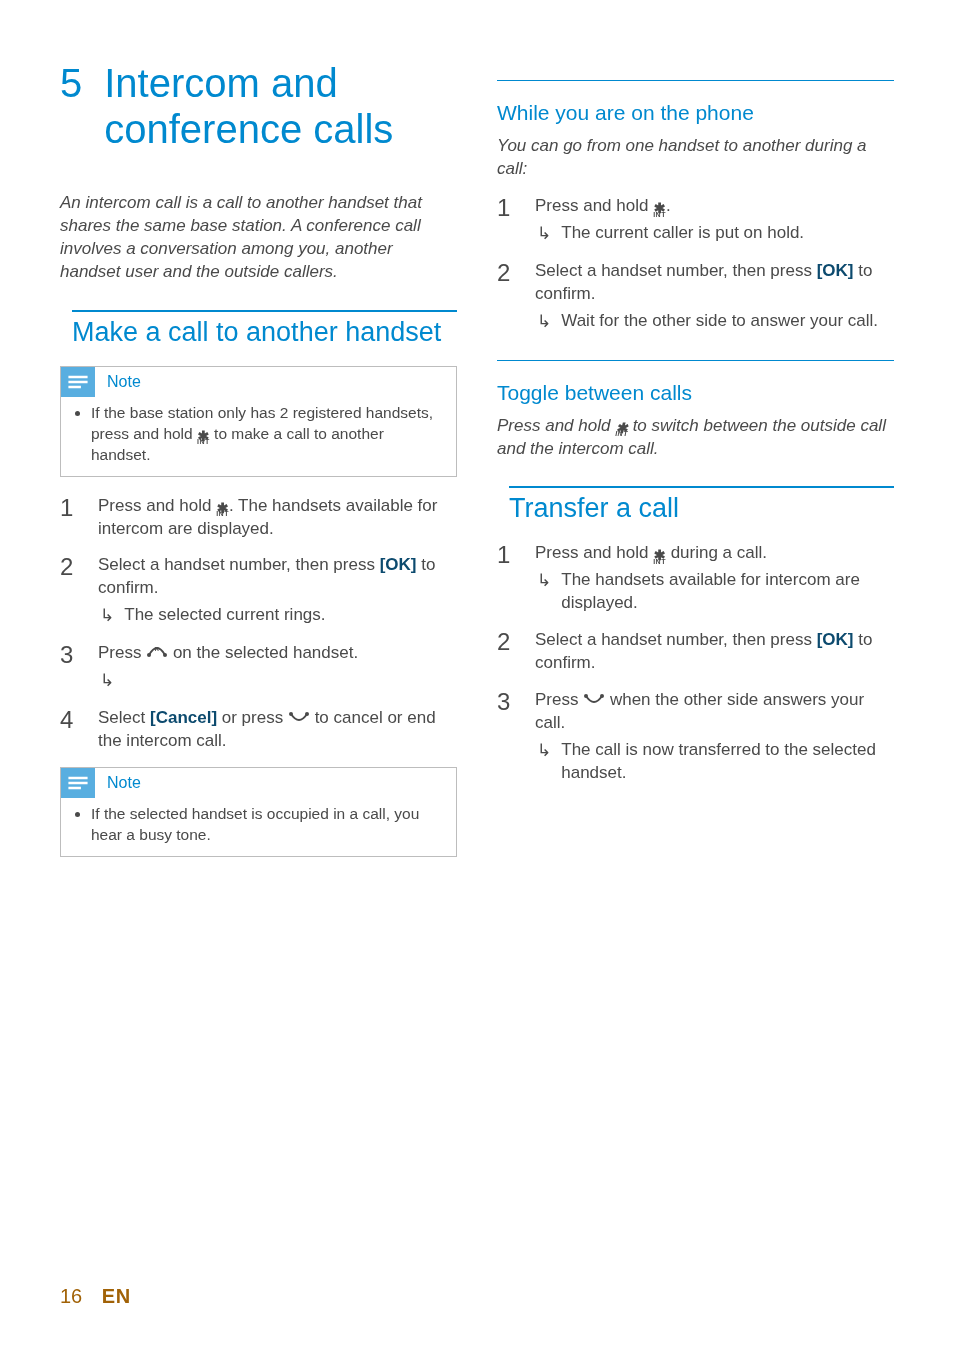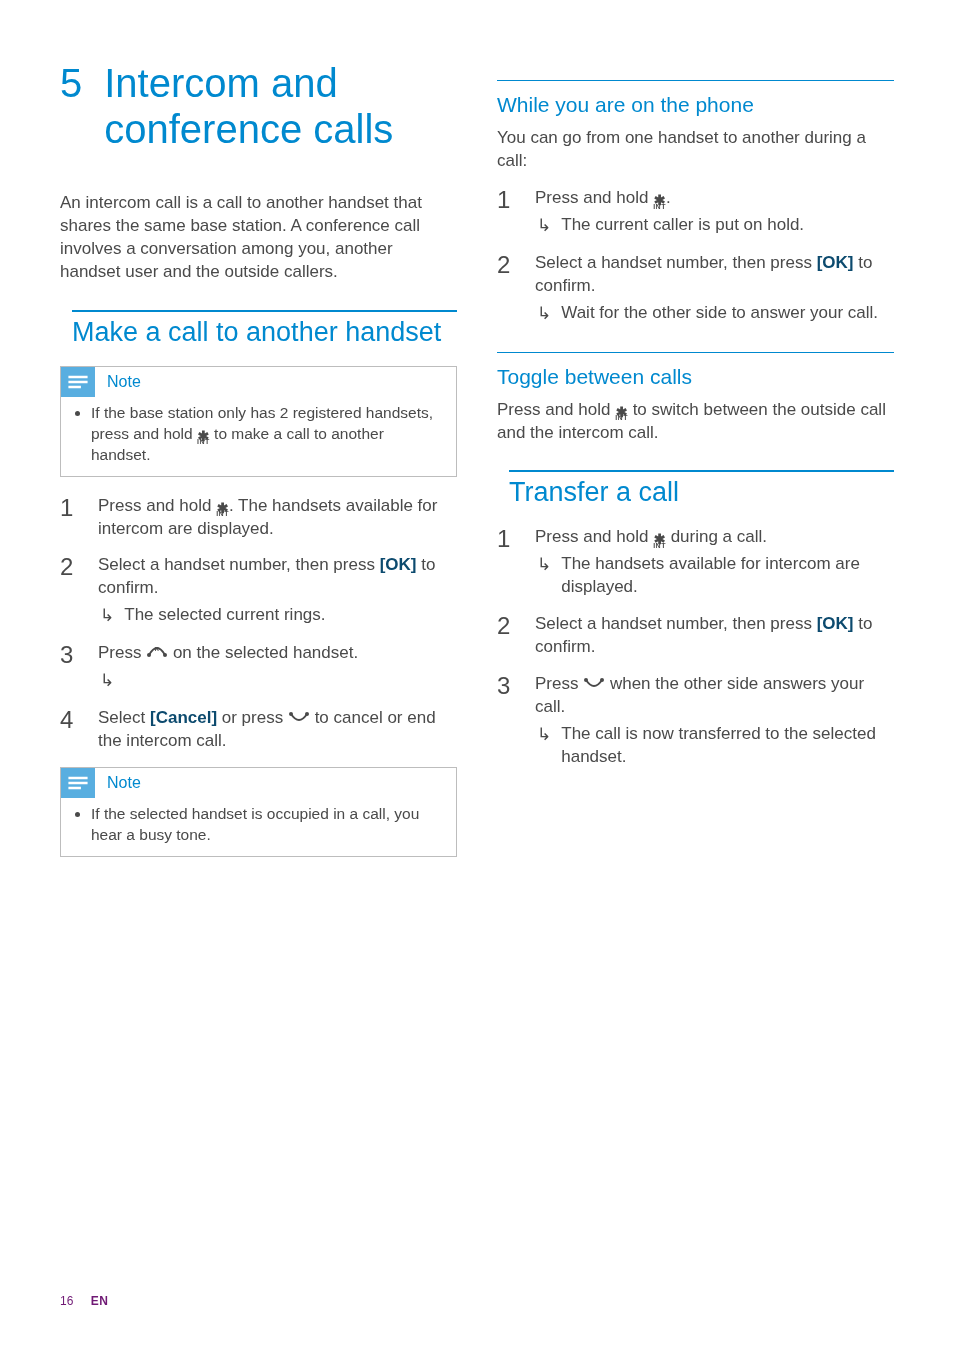"While you are on the" h3.subsection { padding-top: 12px -> 20px }
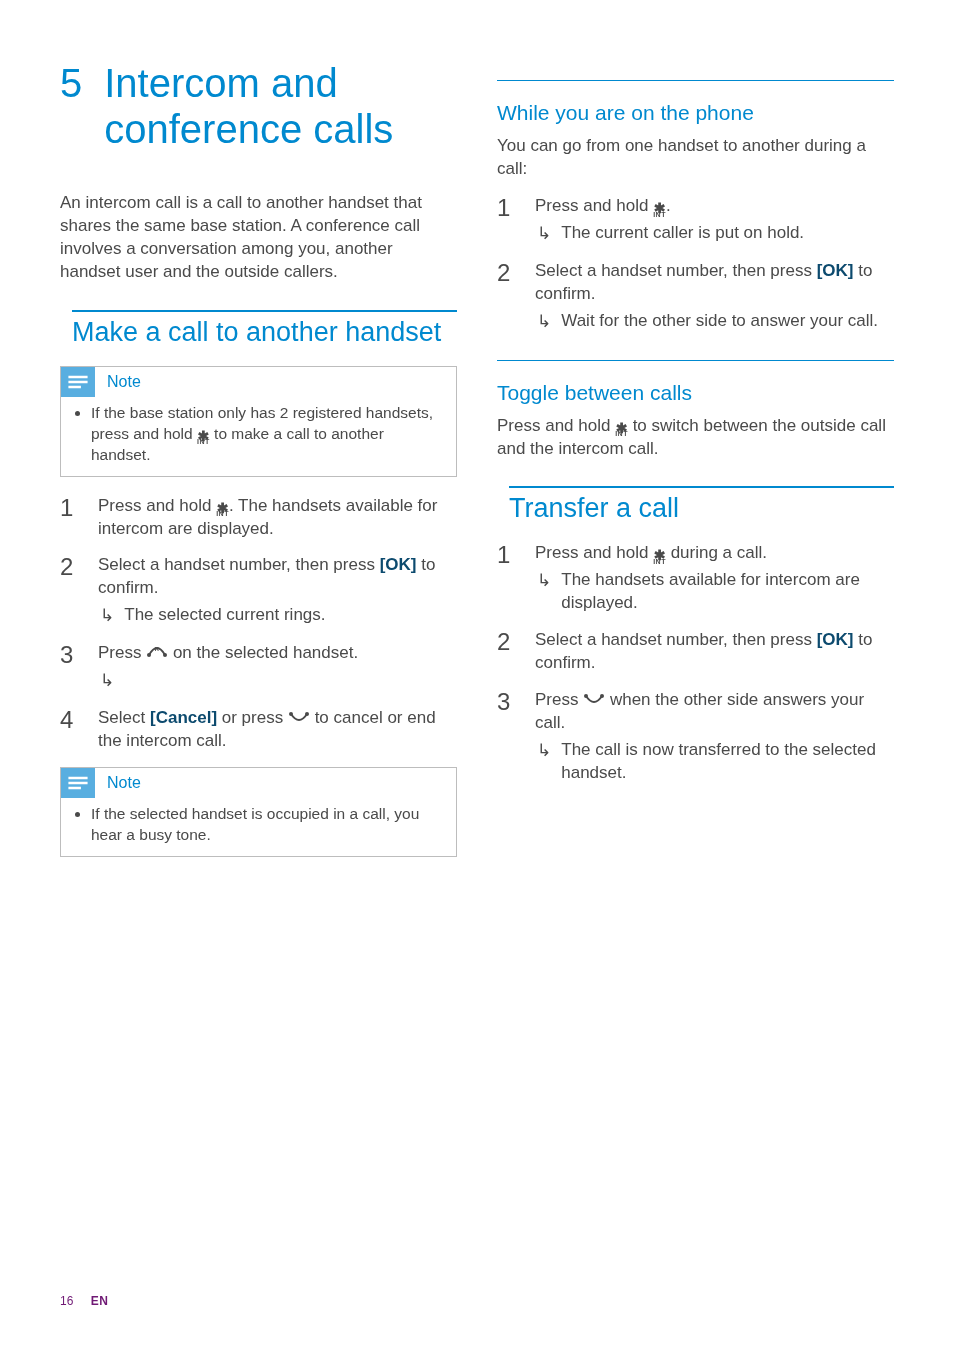"You can go from one" p { font-style: none -> italic }
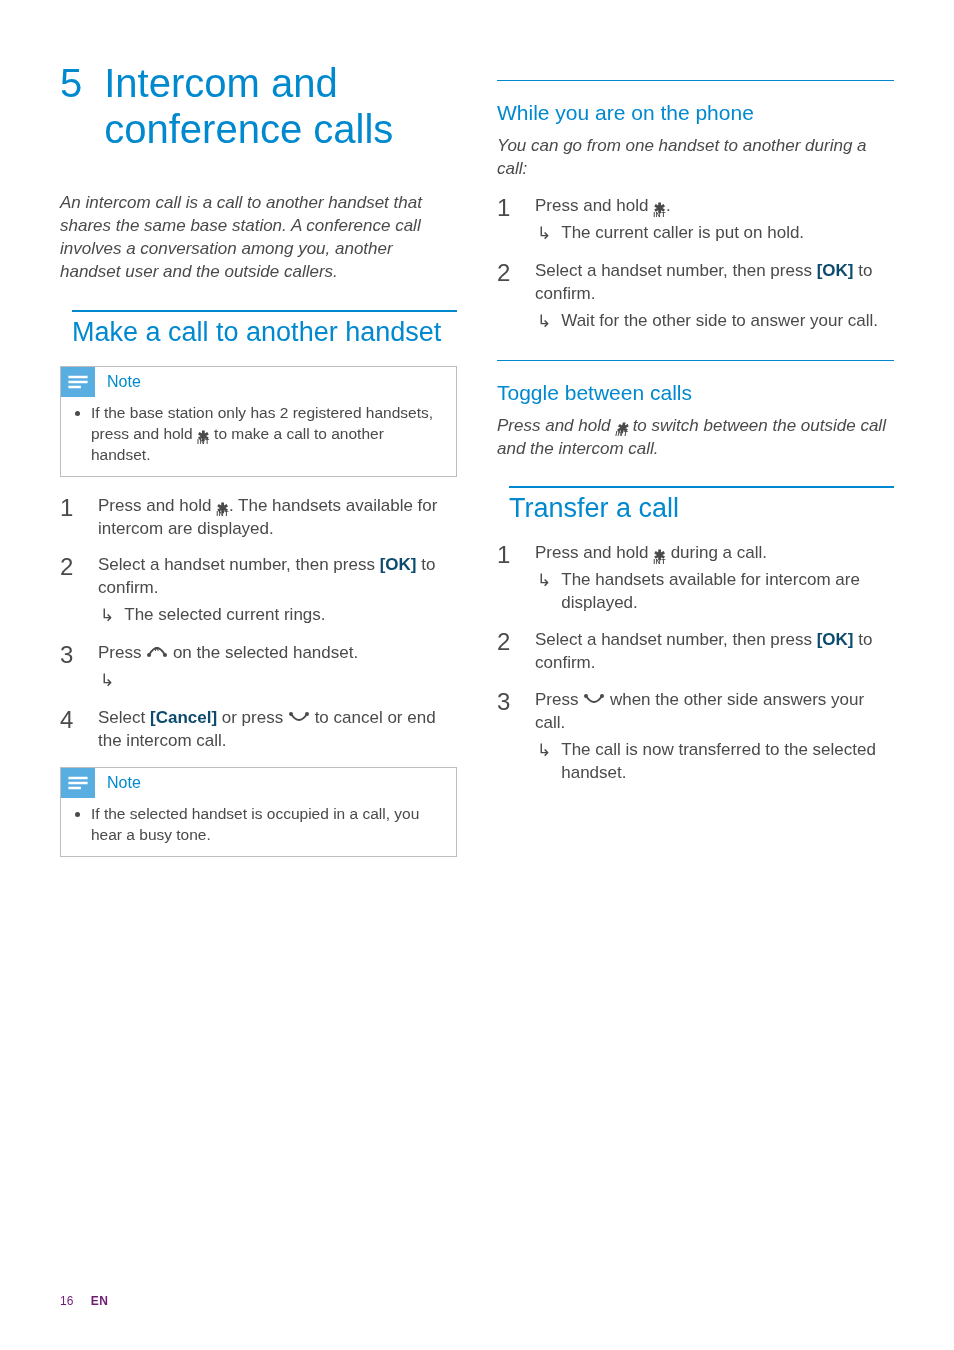"16 EN" .footer { color: #701a75 -> #a16207; font-size: 12px -> 20px }
